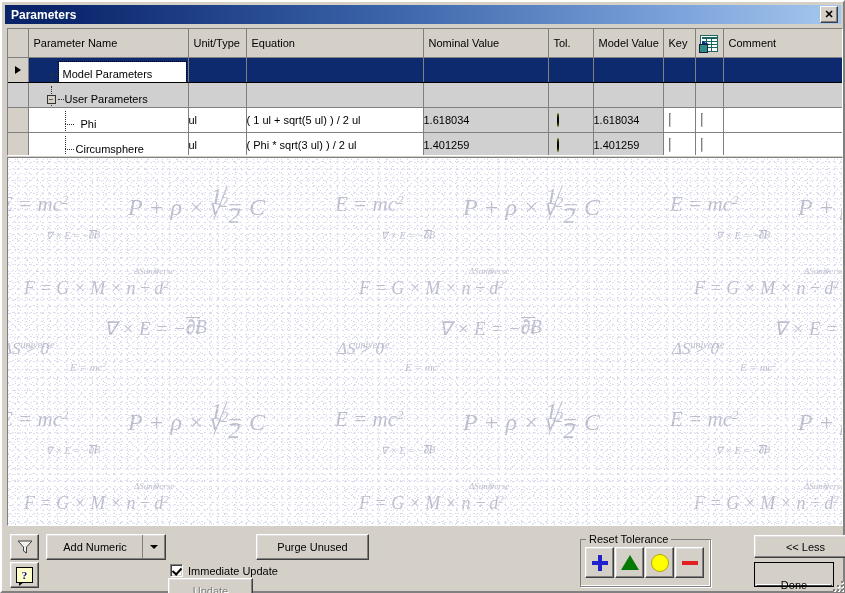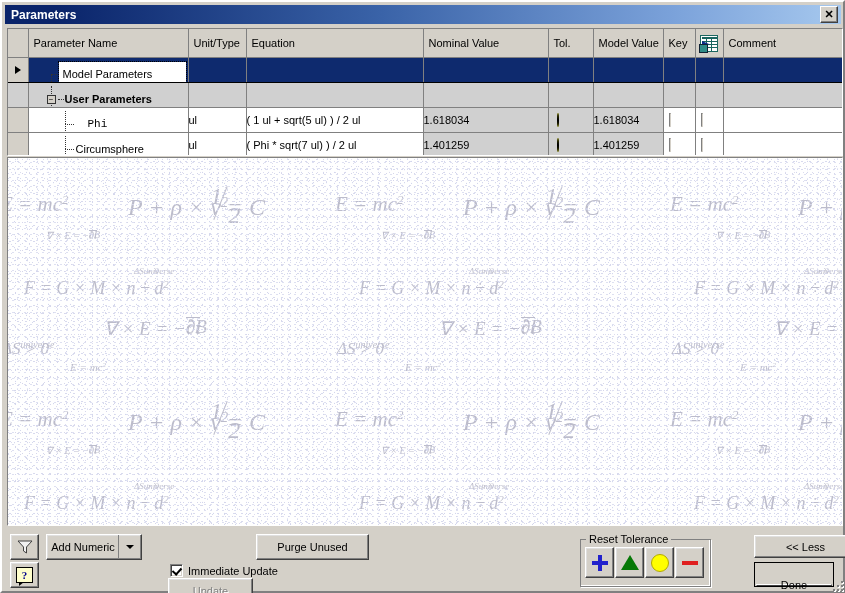"User Parameters" span.nametext { font-weight: bold -> none }
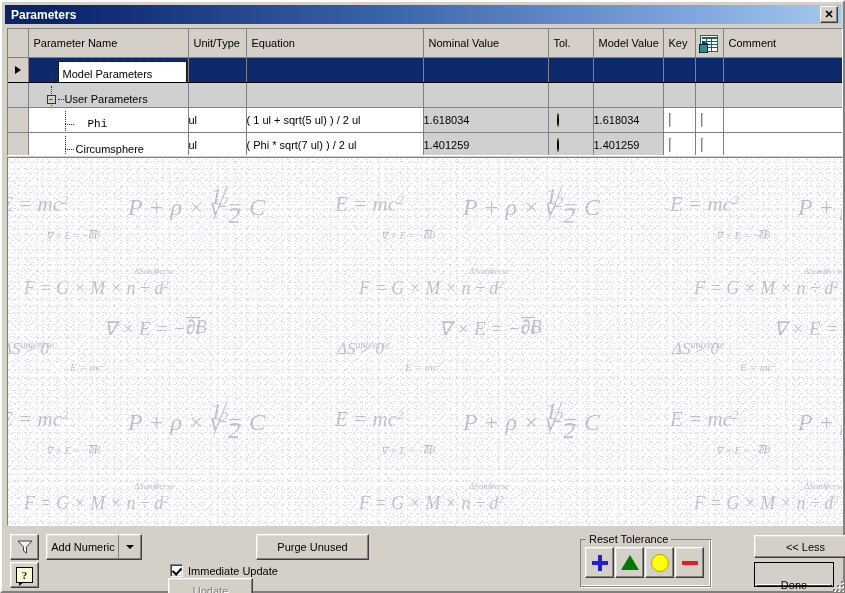"Phi" span.nametext { font-family: Liberation Mono, monospace -> none; left: 59px -> 52px }
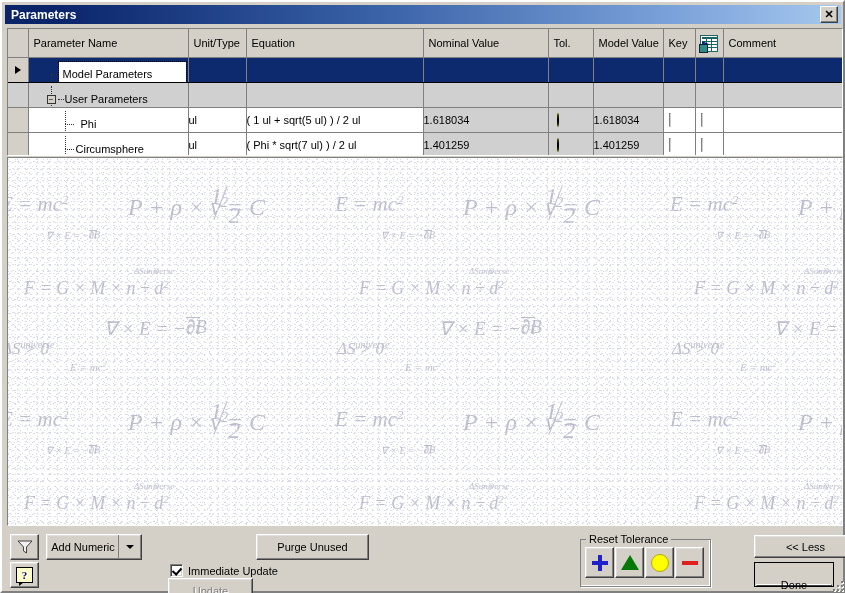"( Phi * sqrt(7 ul)" span.cpad { text: 7 -> 3 }
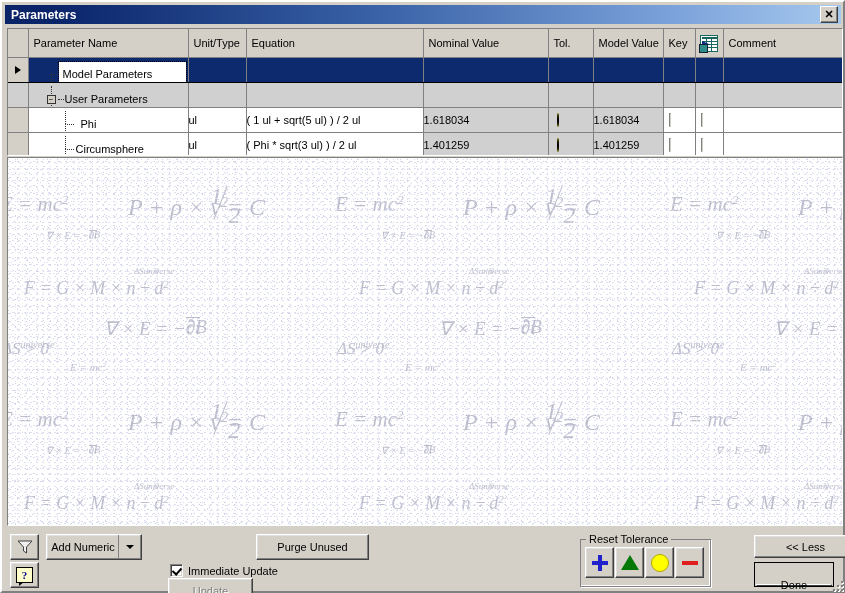"Add Numeric" div.btn { width: 96px -> 120px }
